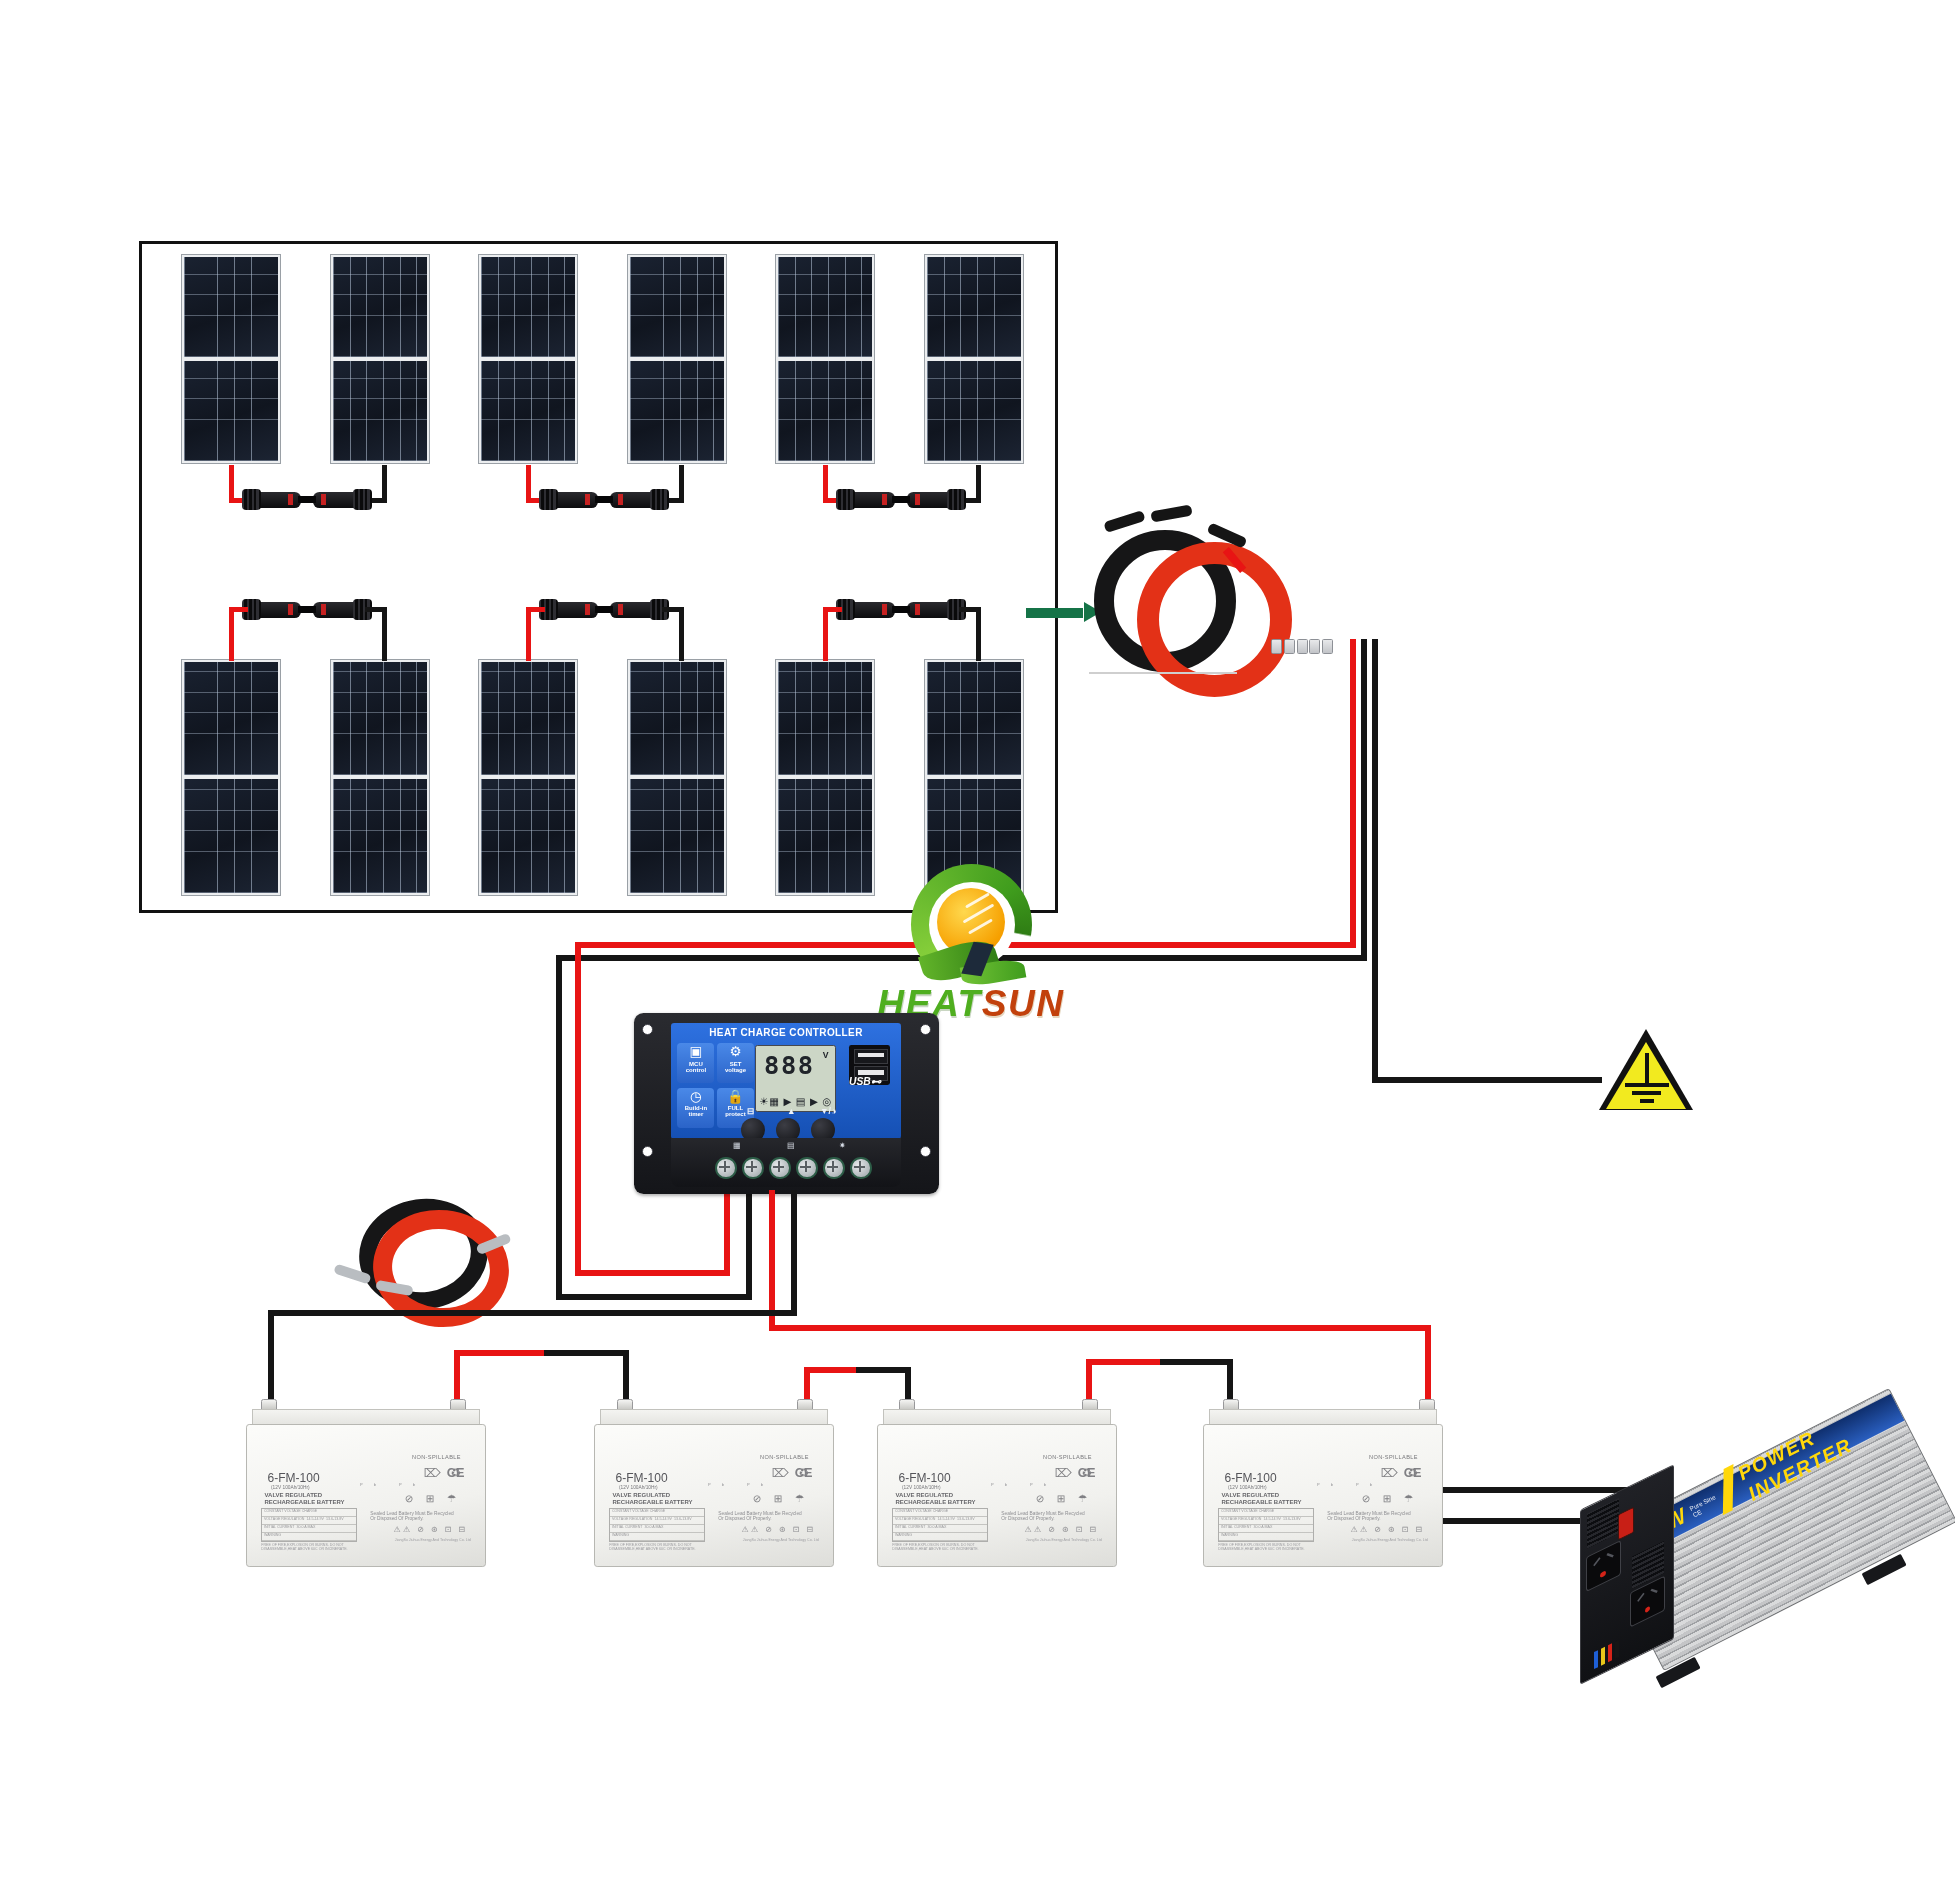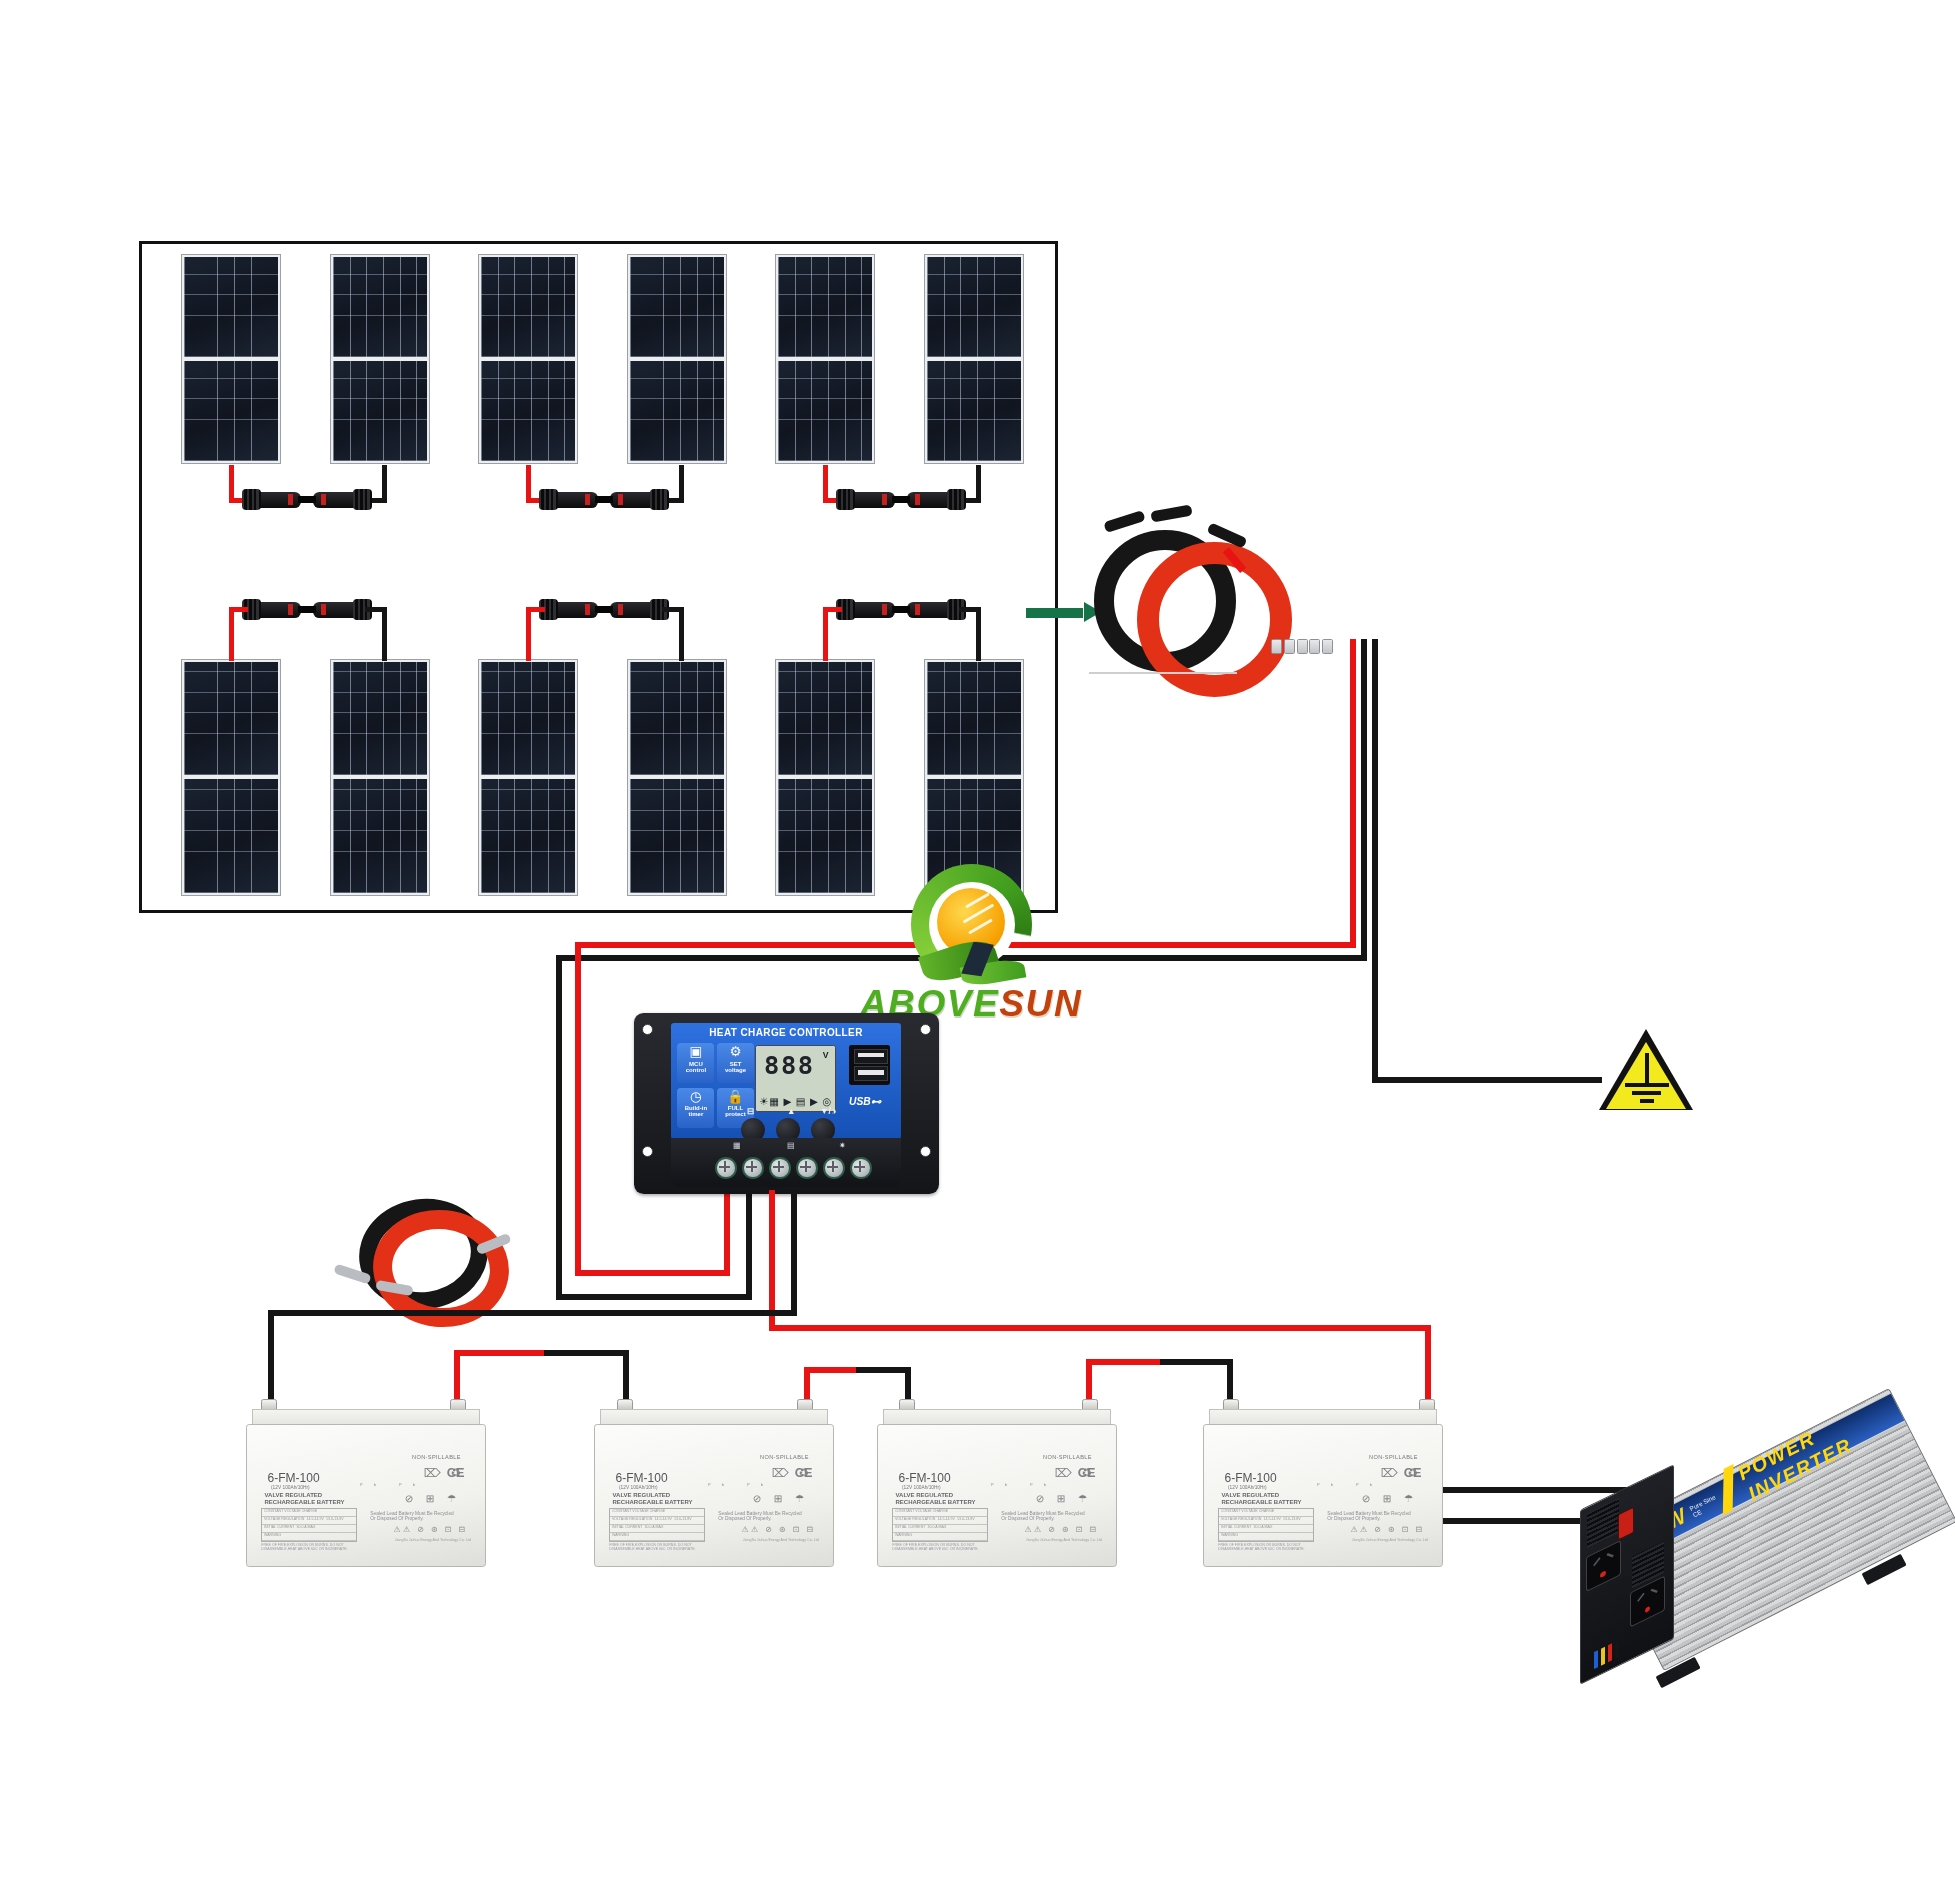"ABOVE" span.fl { text: ABOVE -> HEAT }
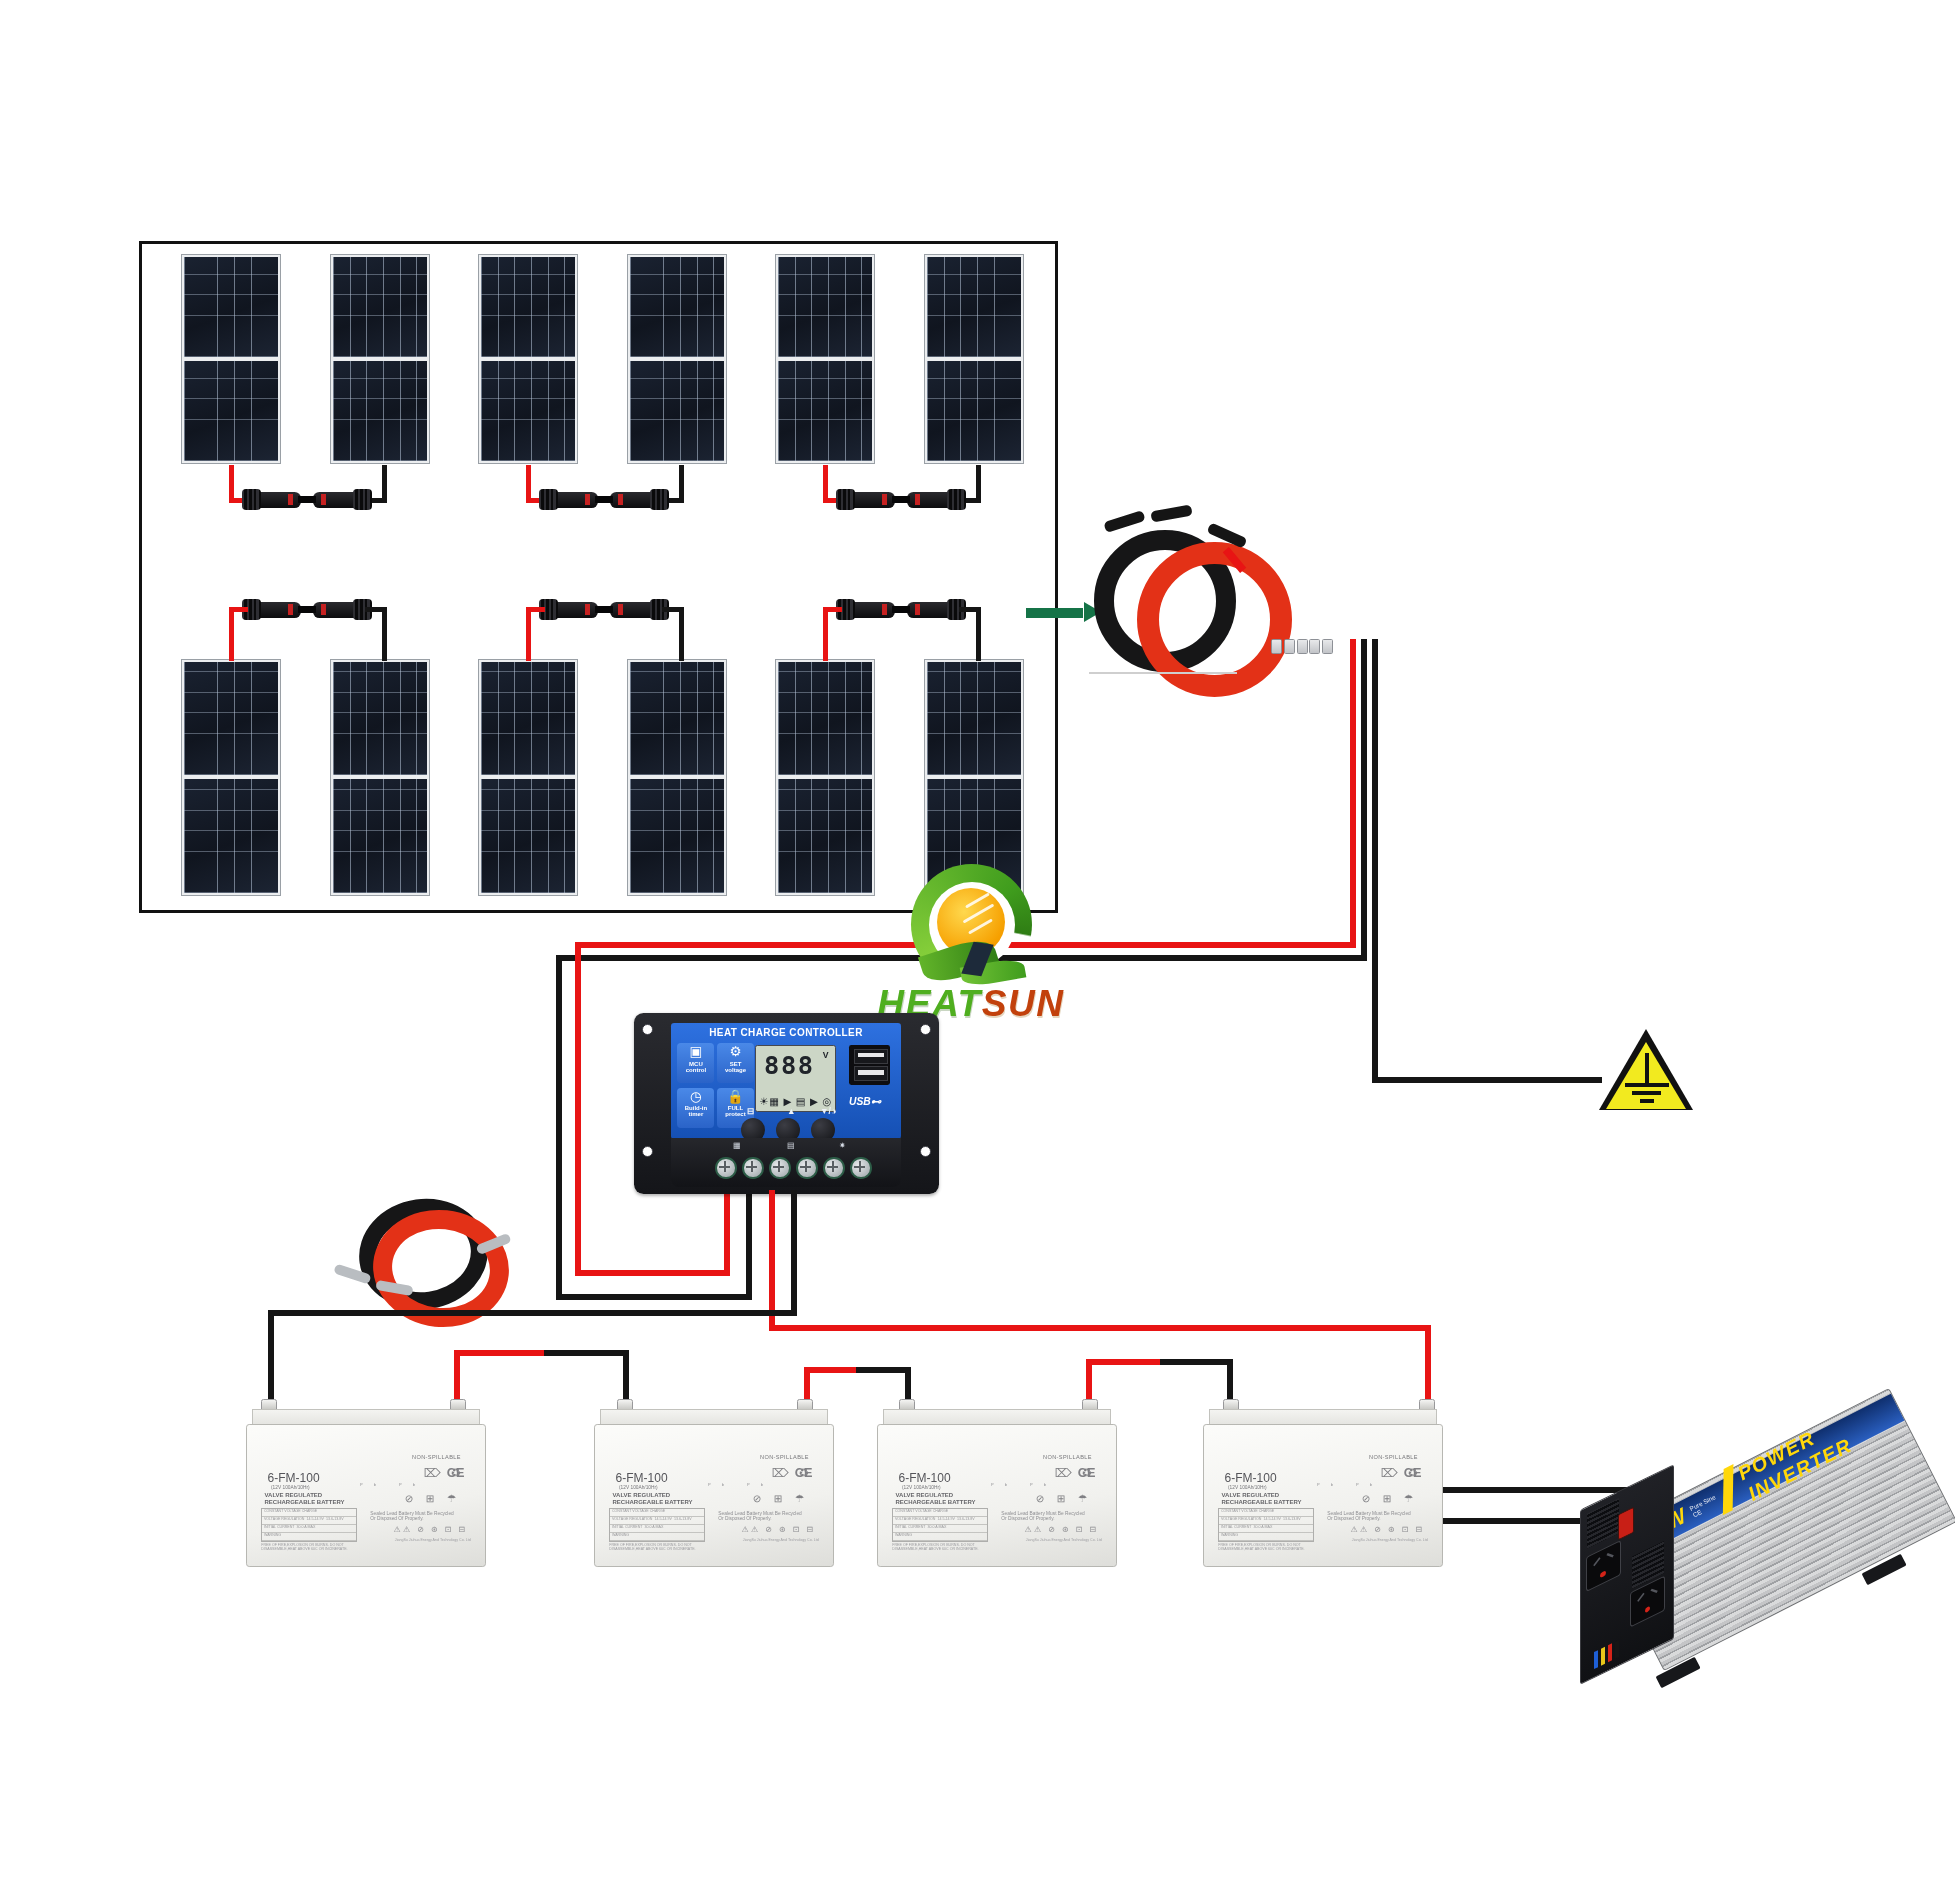"USB⊷" .usblab { top: 72px -> 52px }
